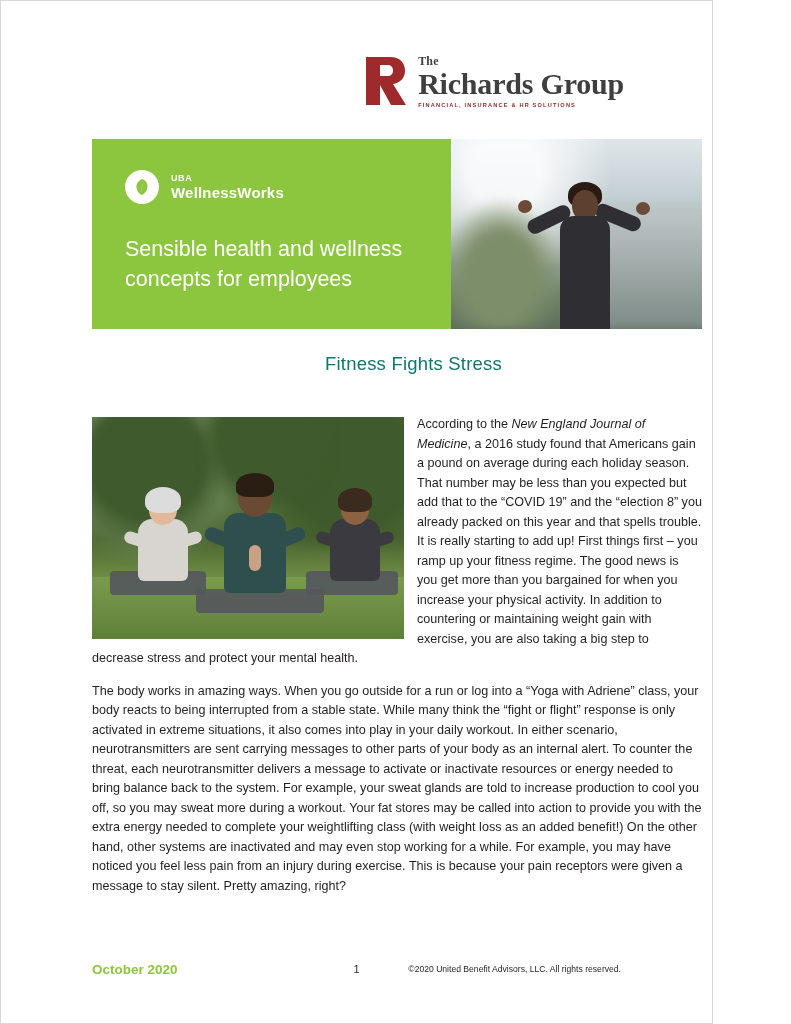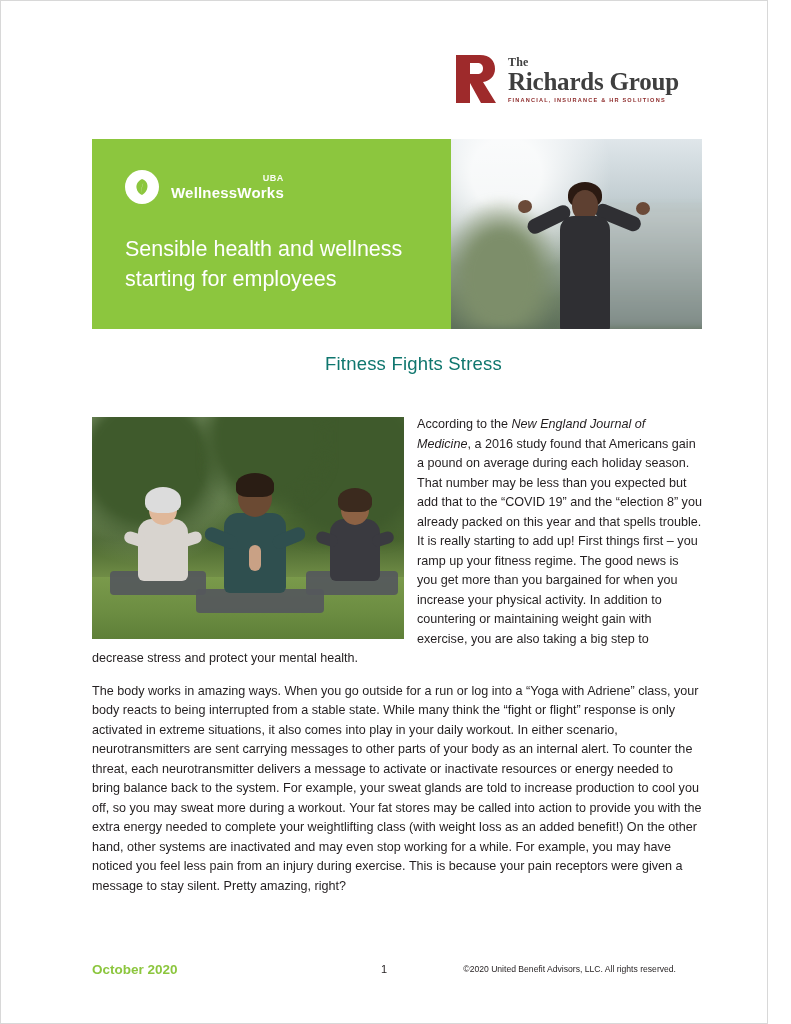"The" .page { width: 768px -> 713px }
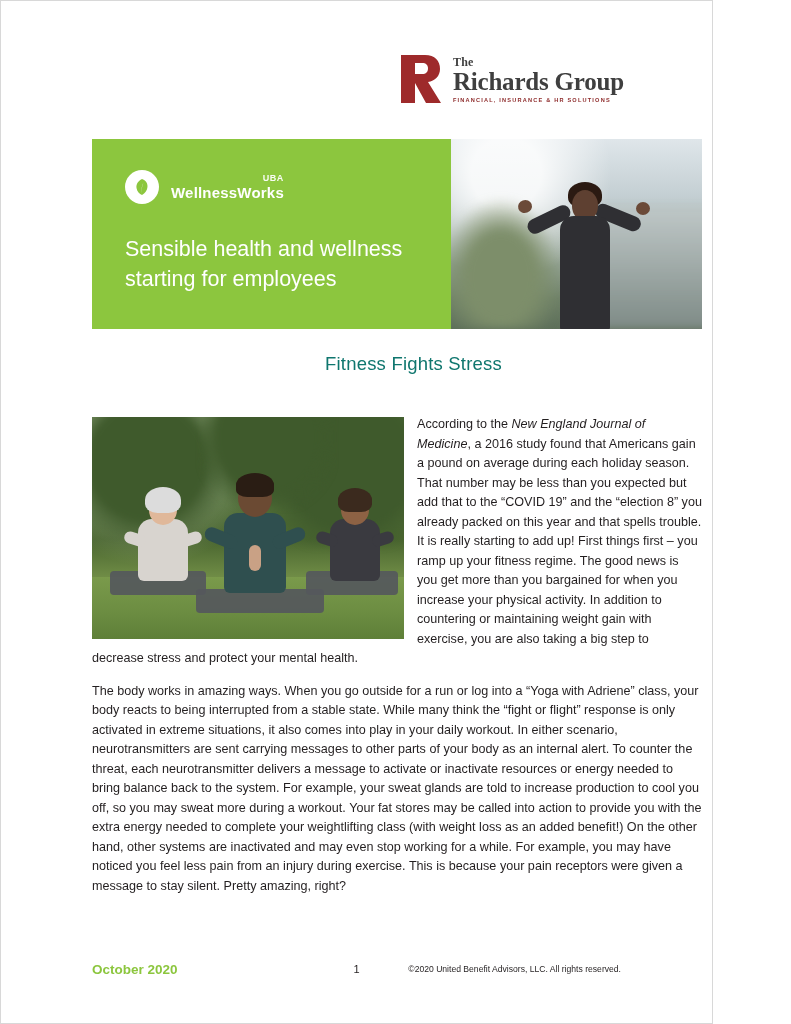"Richards Group" .logo-name { font-size: 25px -> 30px }
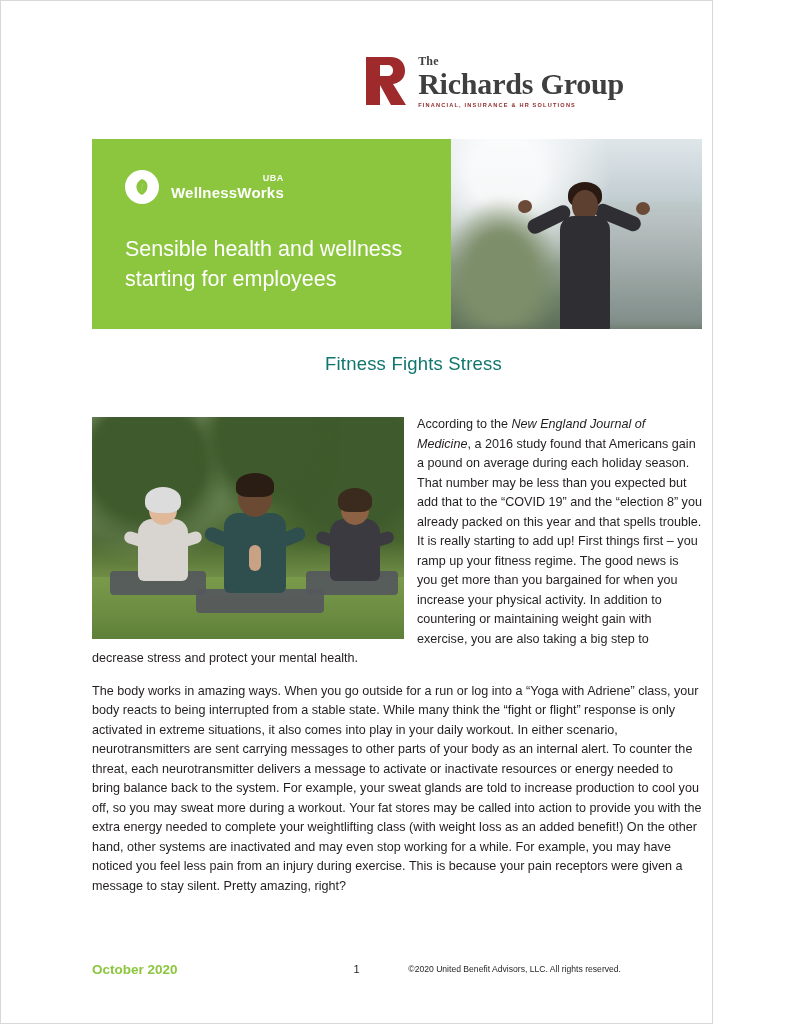"UBA" .brand-words { text-align: right -> none }
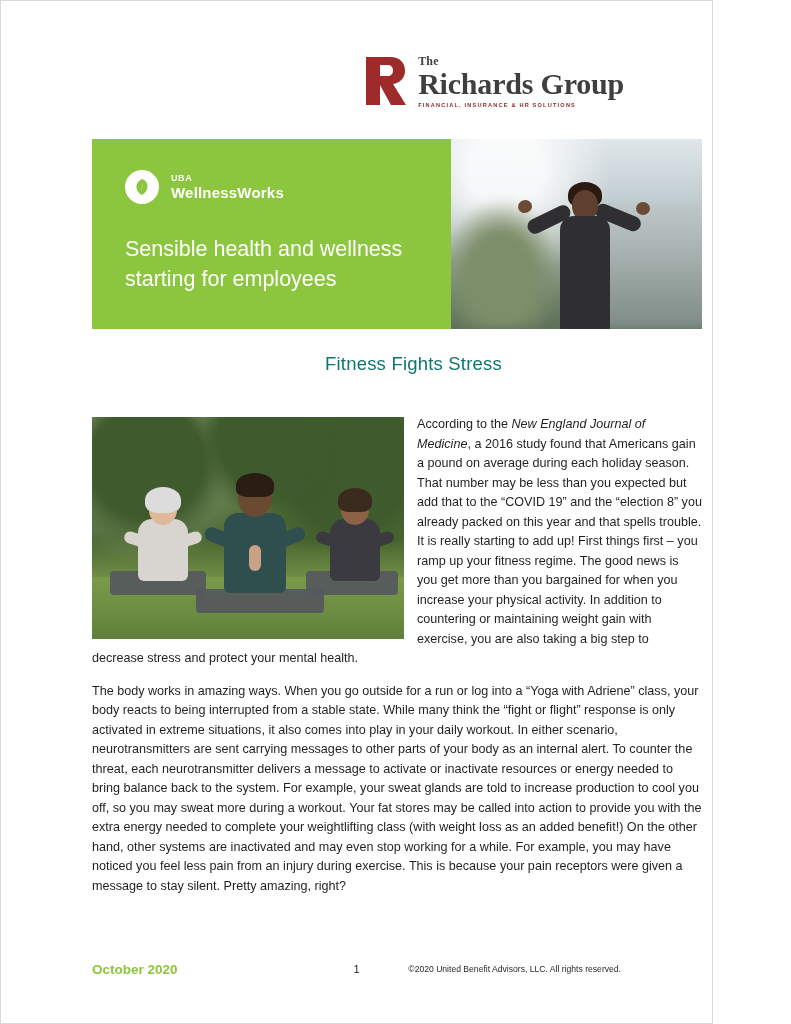"Sensible health and wellness starting" div.banner-headline { text: starting -> concepts }
